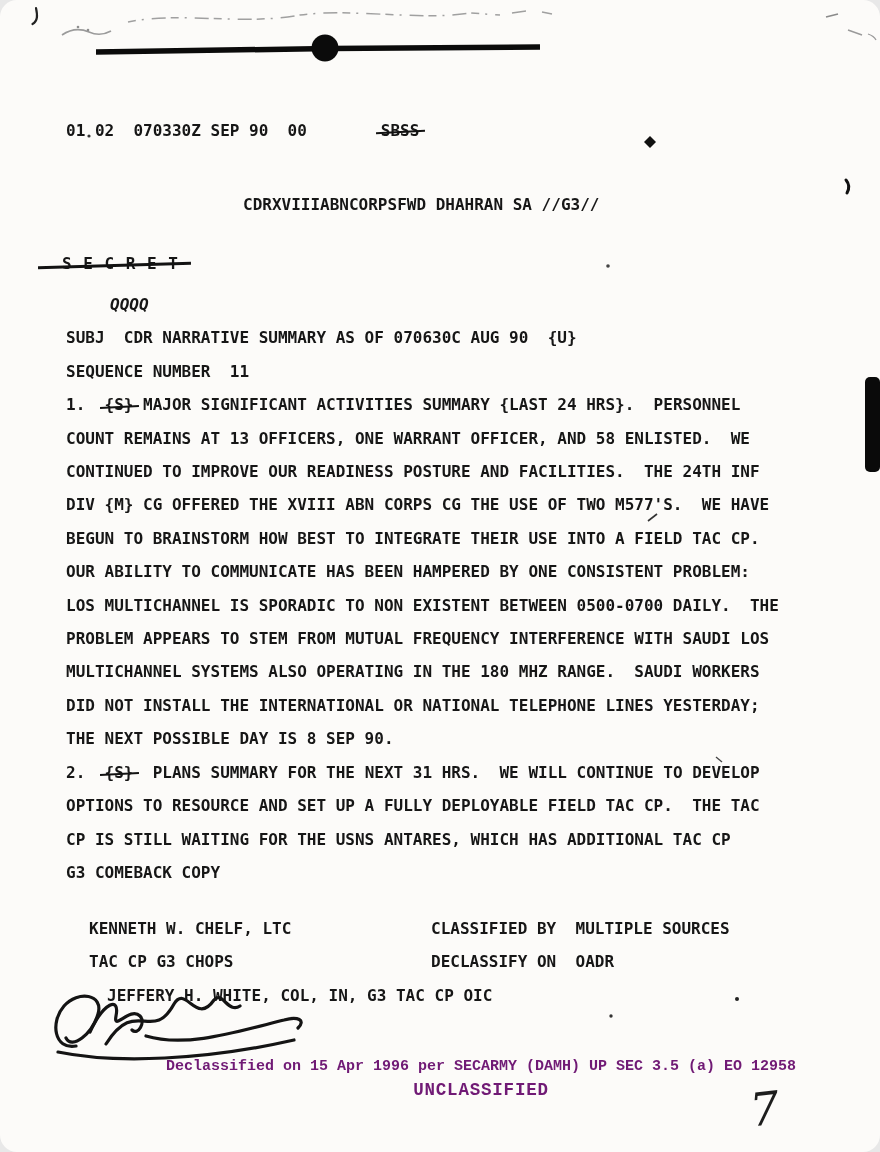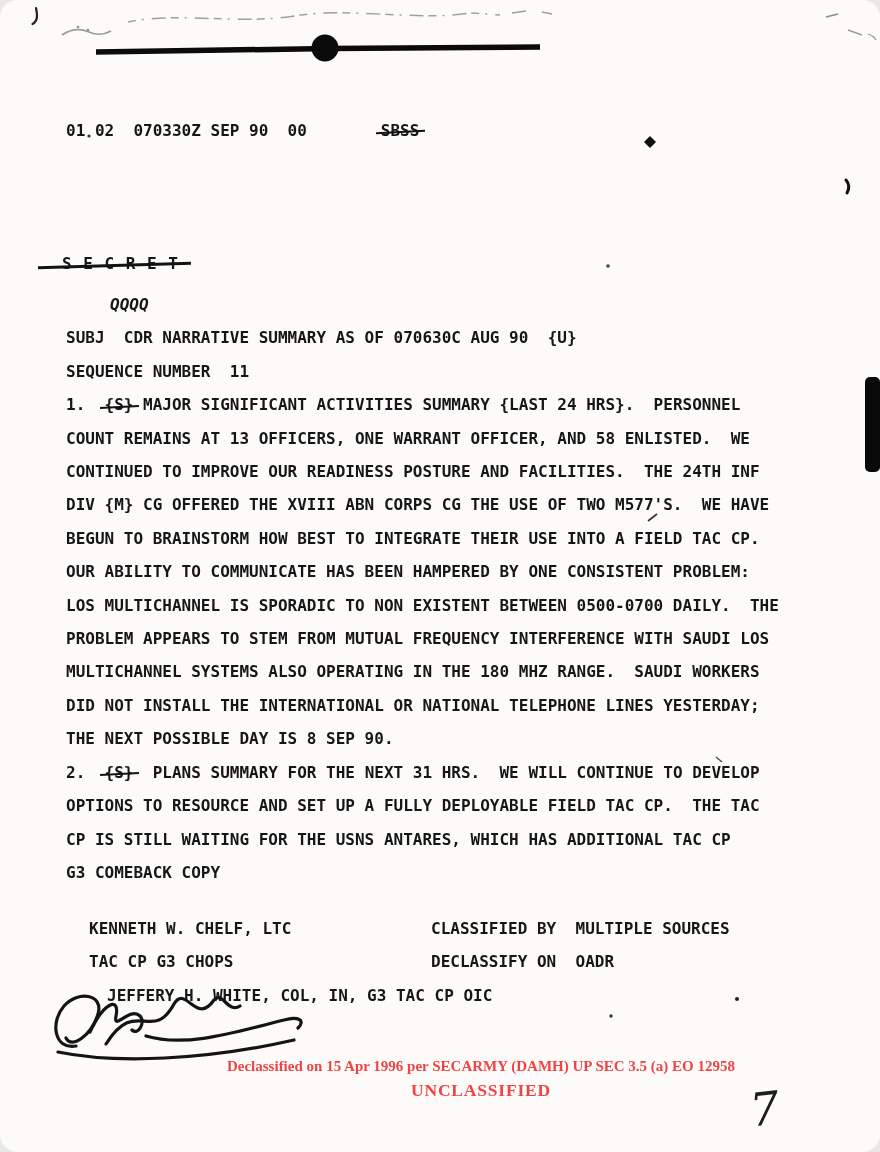"CDRXVIIIABNCORPSFWD DHAHRAN SA //G3//" div.pre { html: none -> <div>CDRXVIIIABNCORPSFWD DHAHRAN SA //G3//</div> }
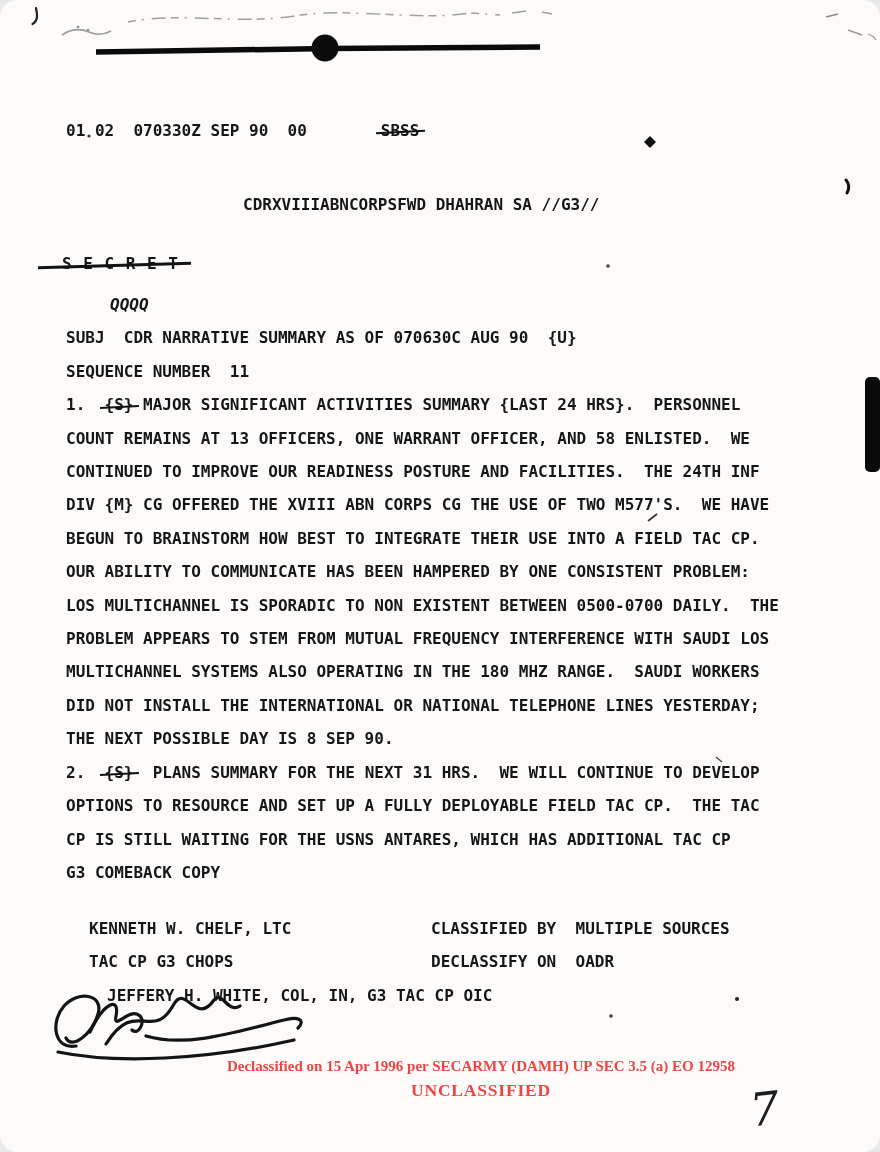"Declassified on 15 Apr 1996" .serif { color: #ef4444 -> #701a75; font-family: Liberation Serif, serif -> Liberation Mono, monospace }
